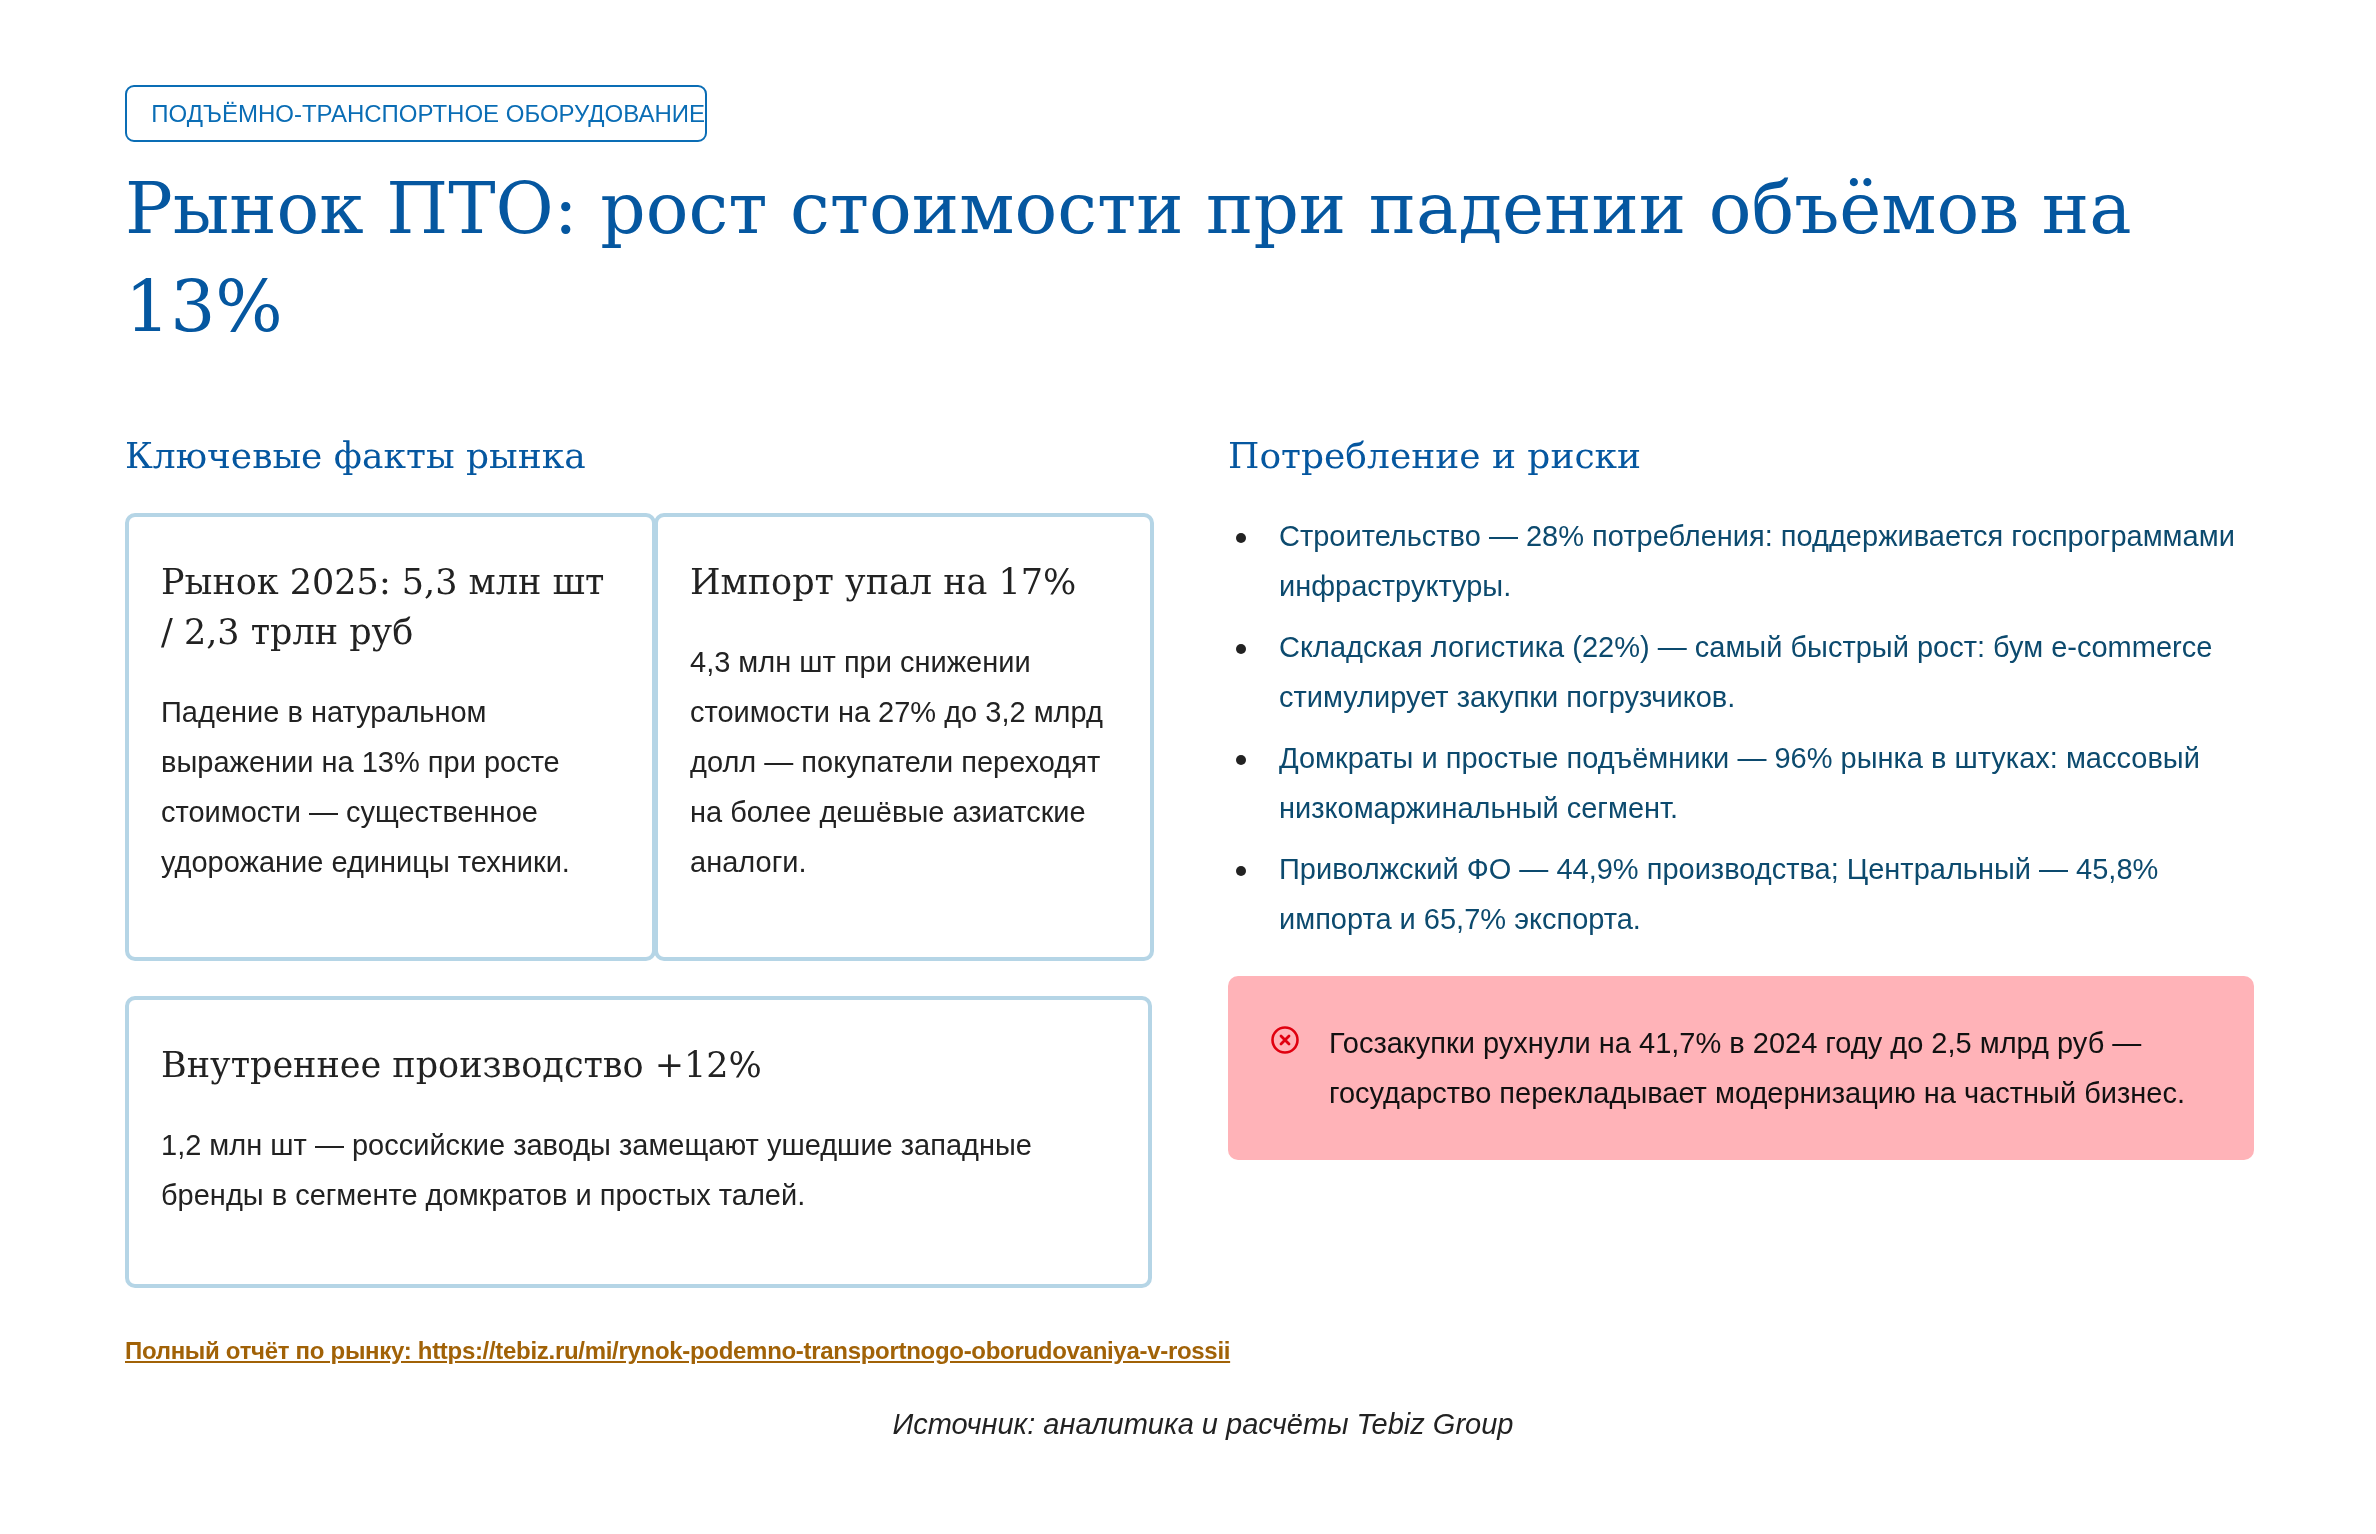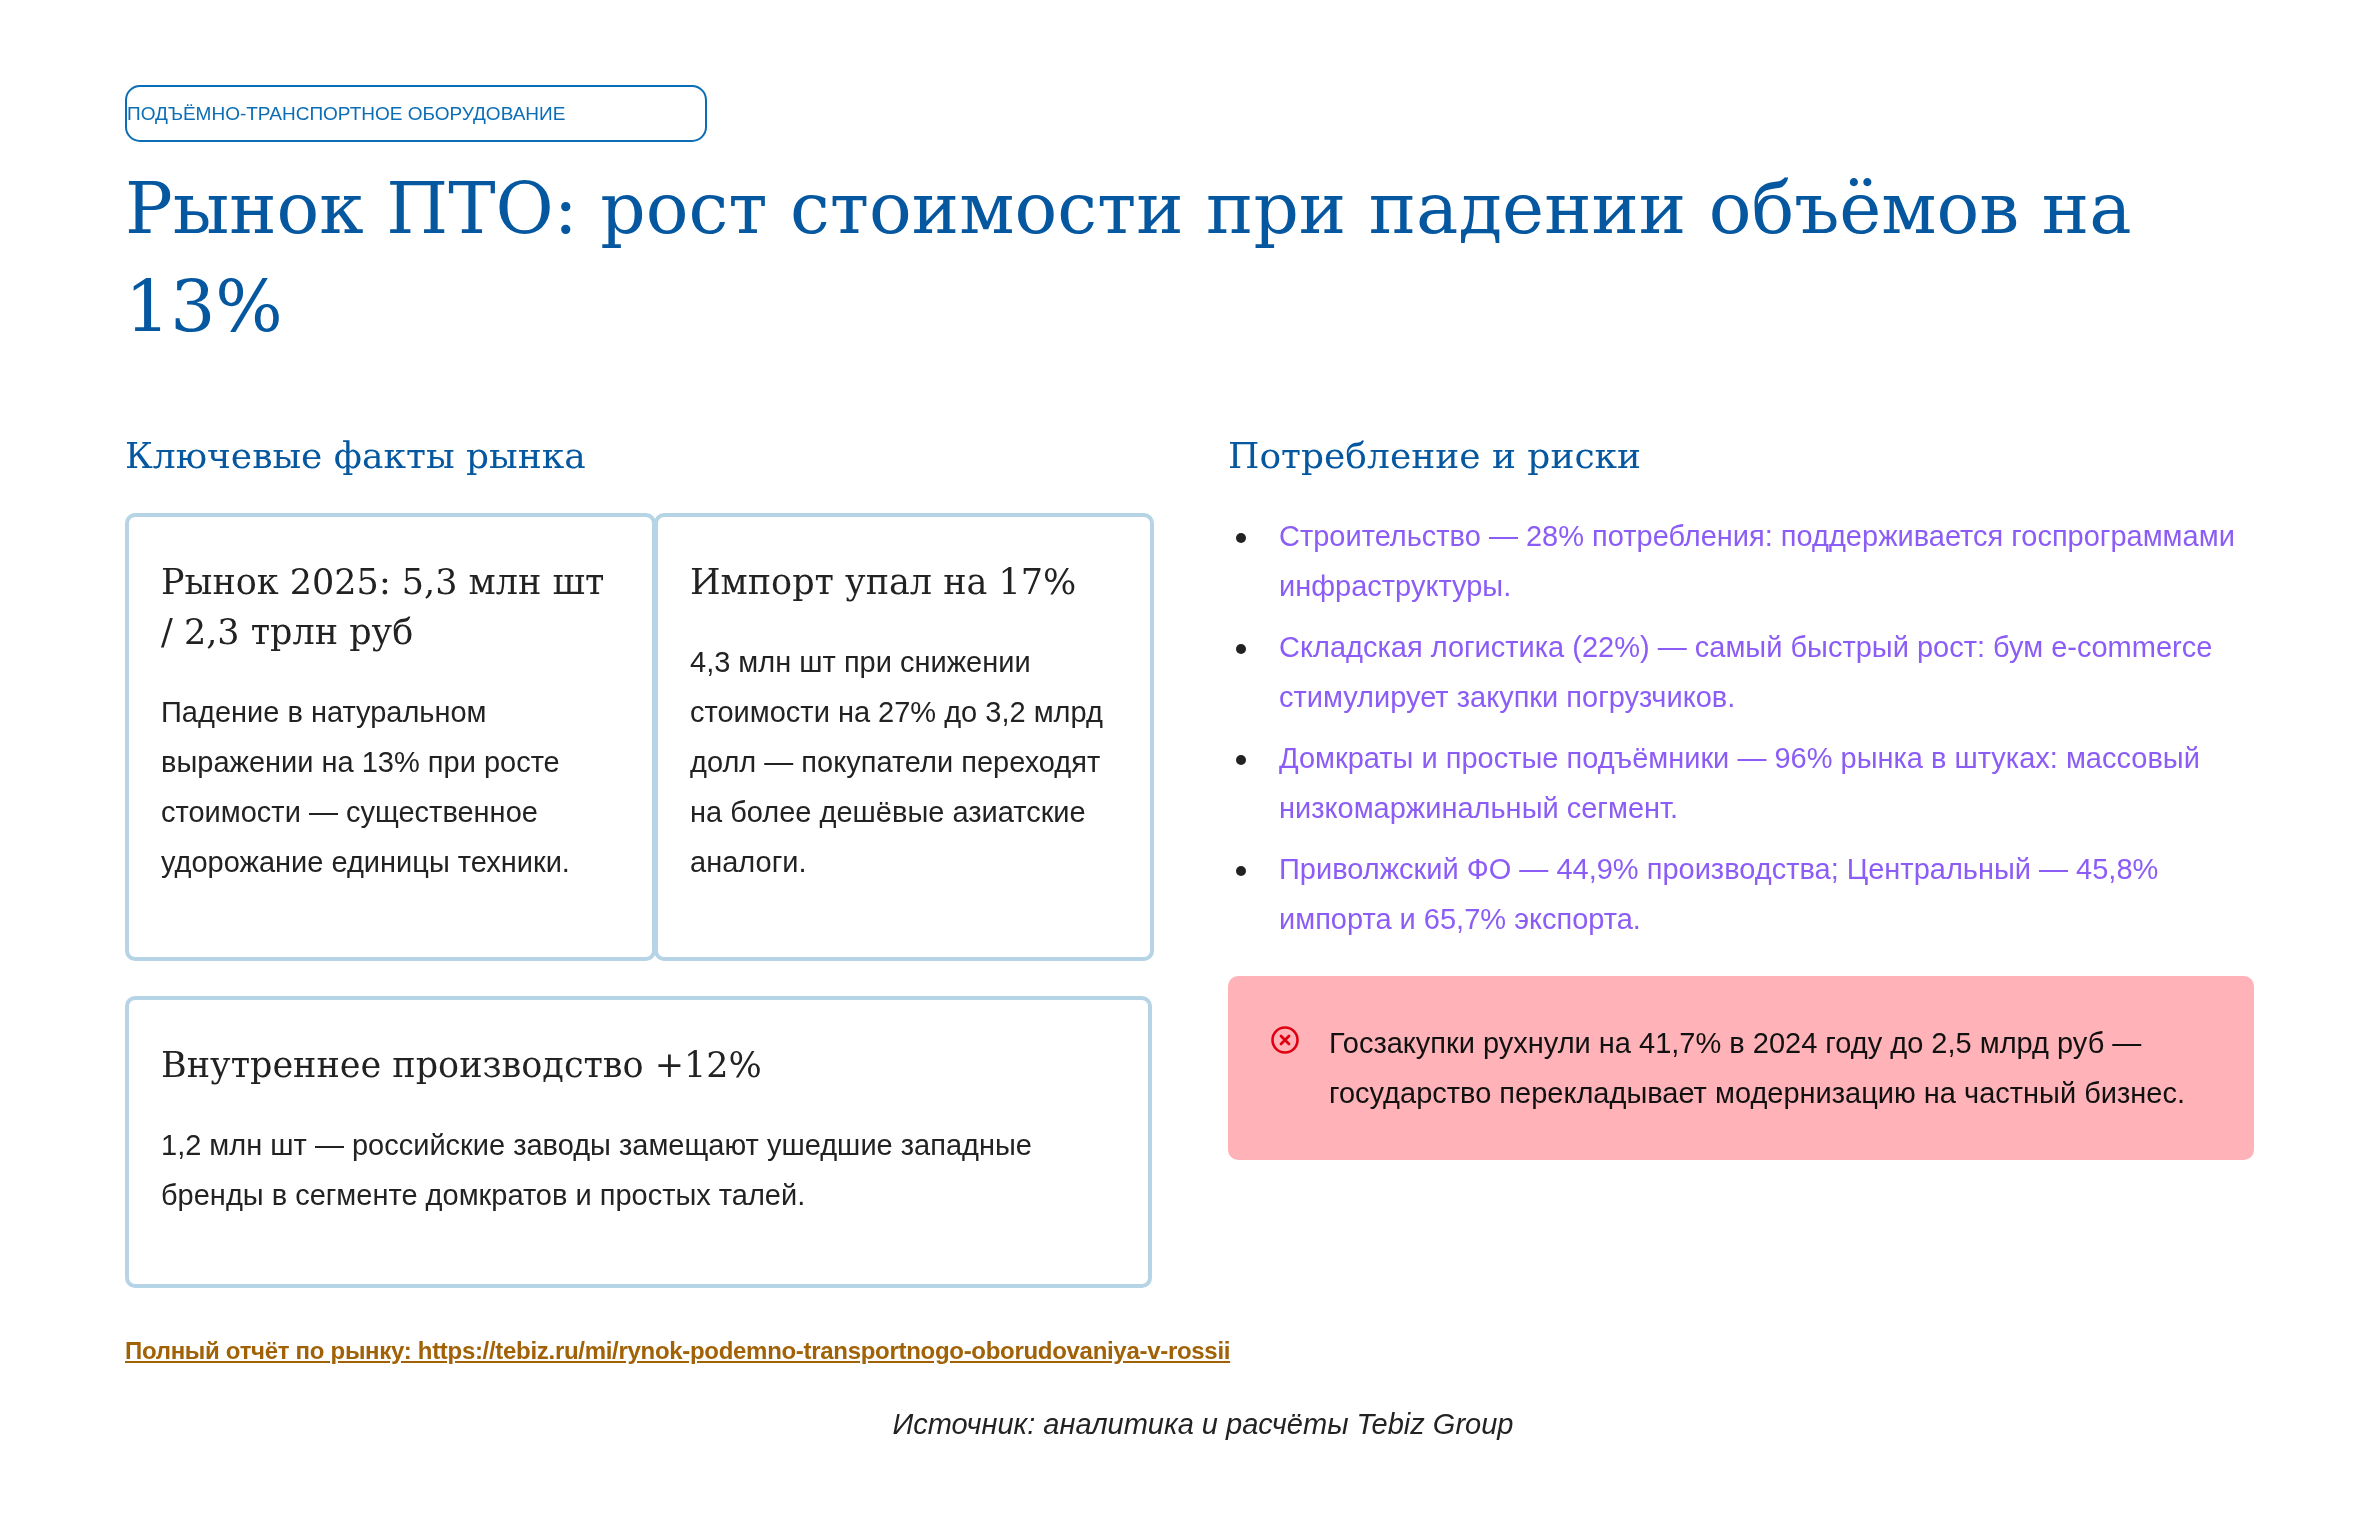"ПОДЪЁМНО-ТРАНСПОРТНОЕ ОБОРУДОВАНИЕ" .badge { border-radius: 15px -> 9px; font-size: 19px -> 24px; text-align: left -> right }
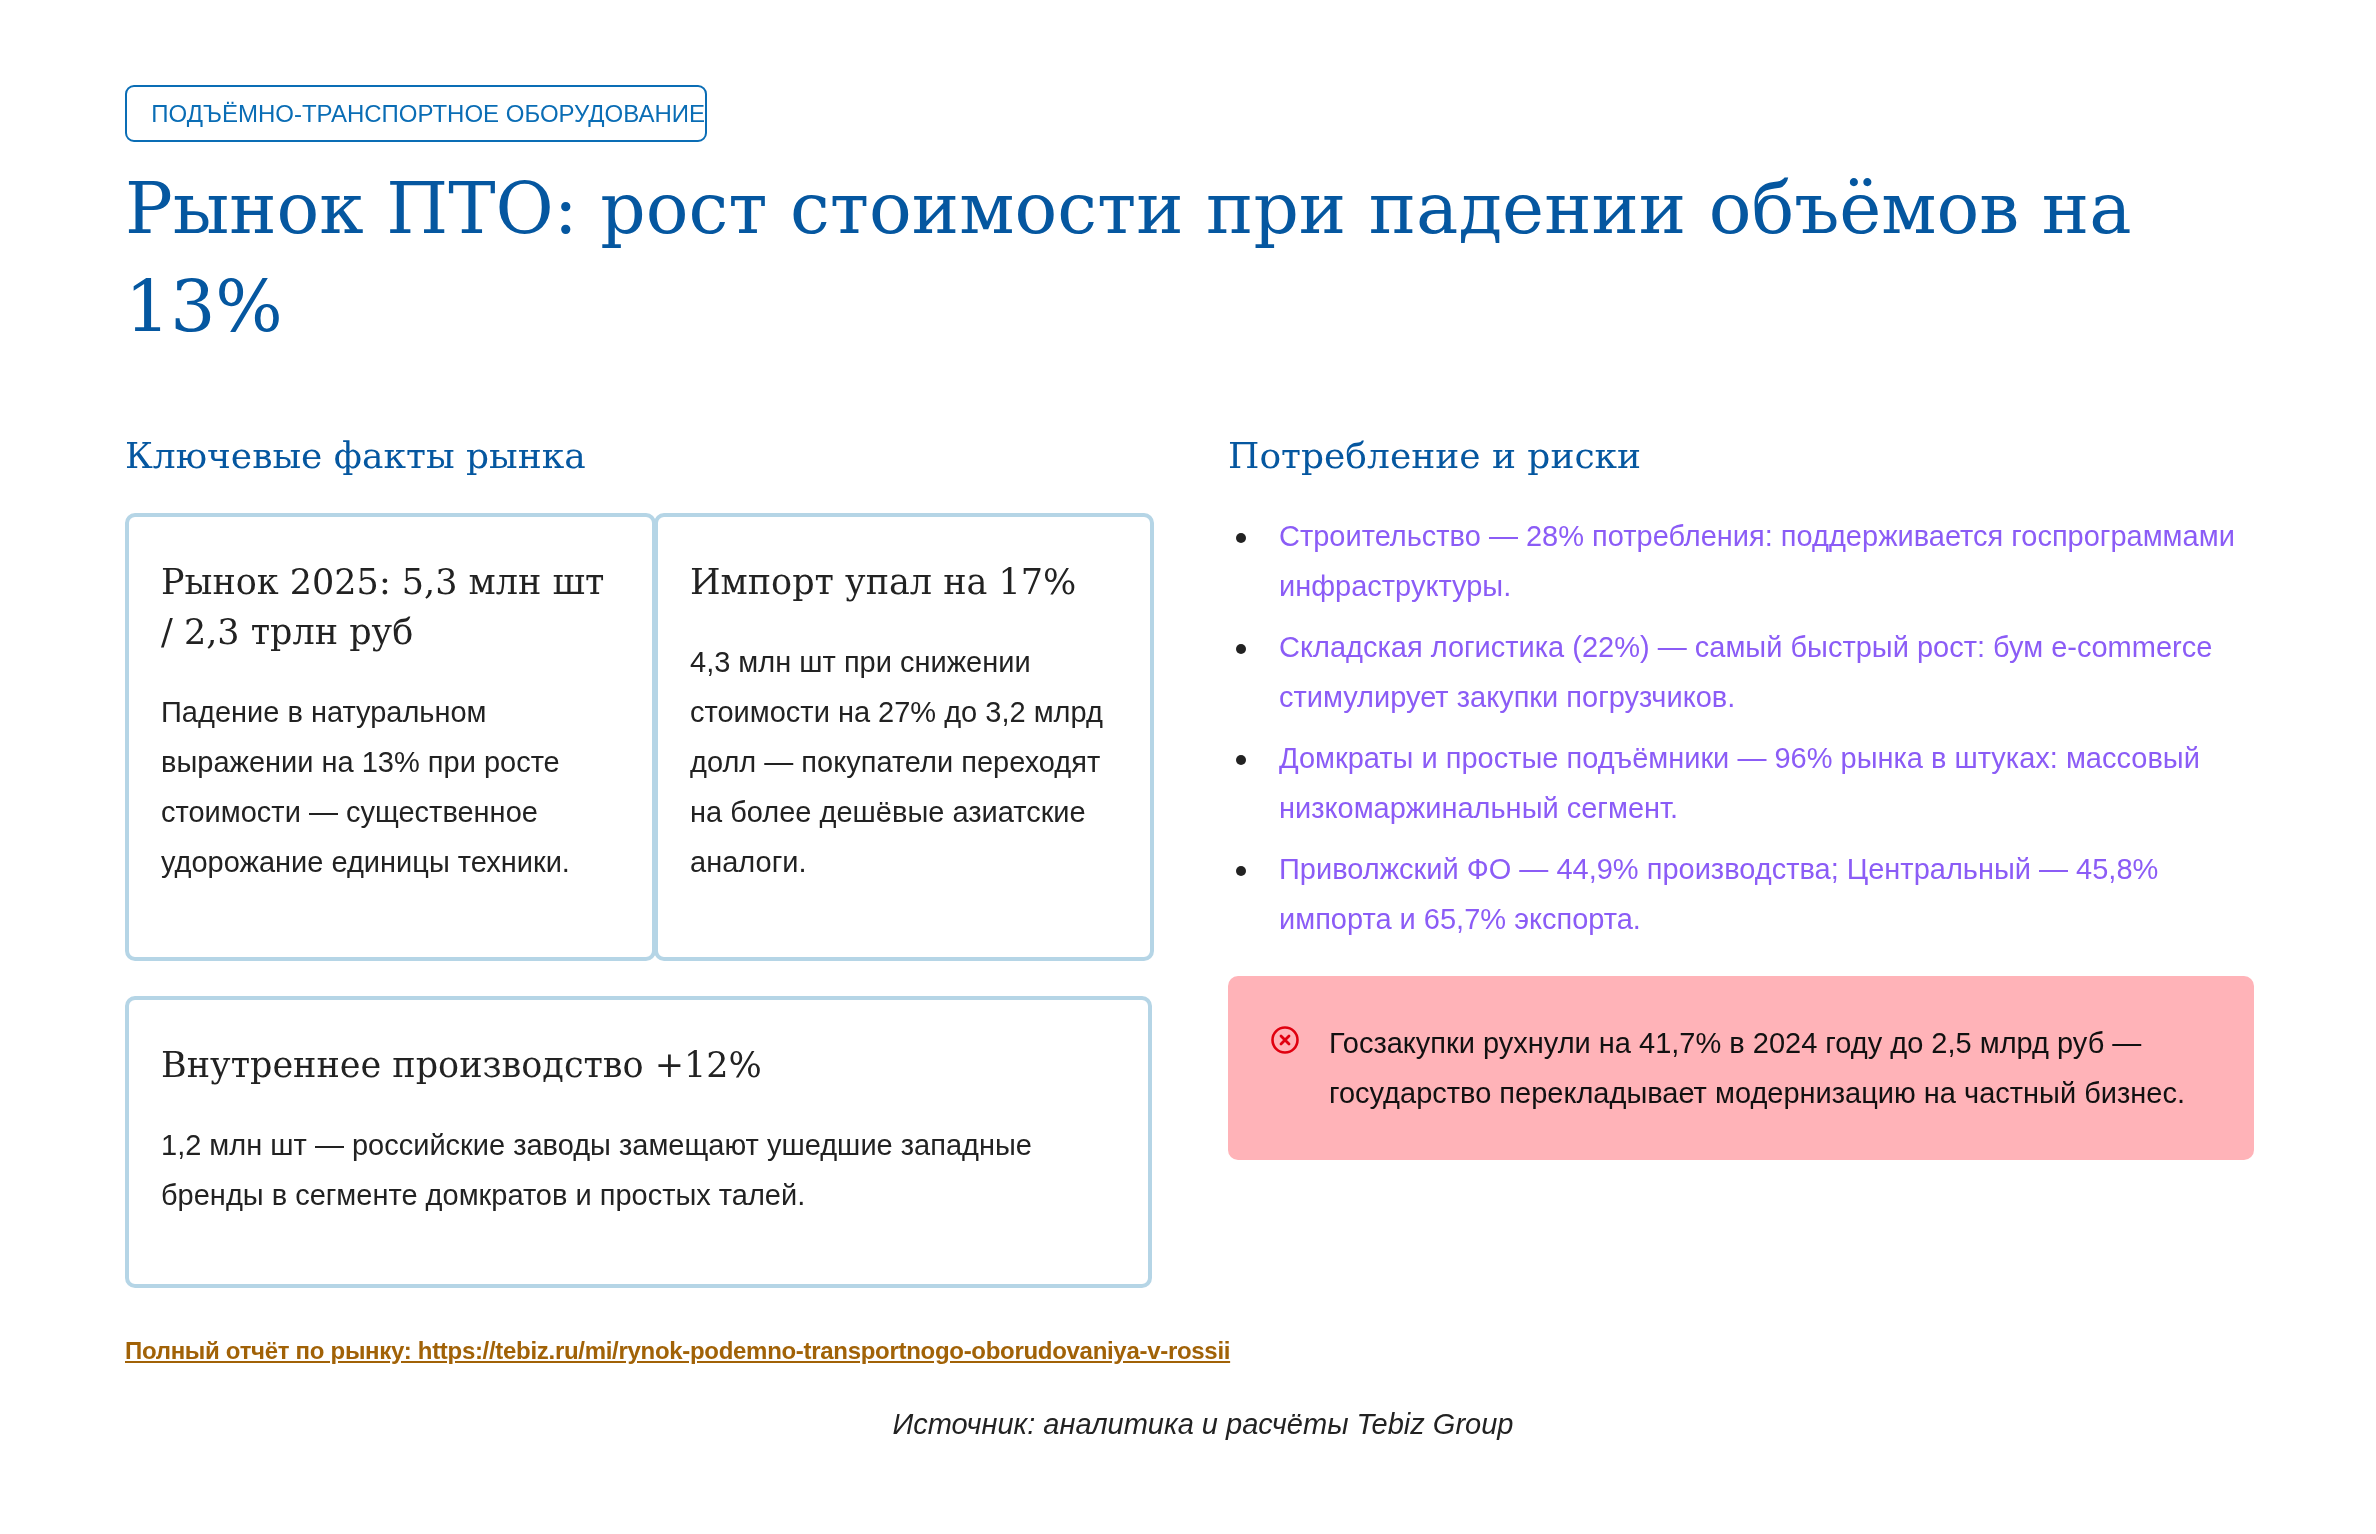"Строительство — 28% потребления:" .bullets li { color: #8b5cf6 -> #0c4a6e }
